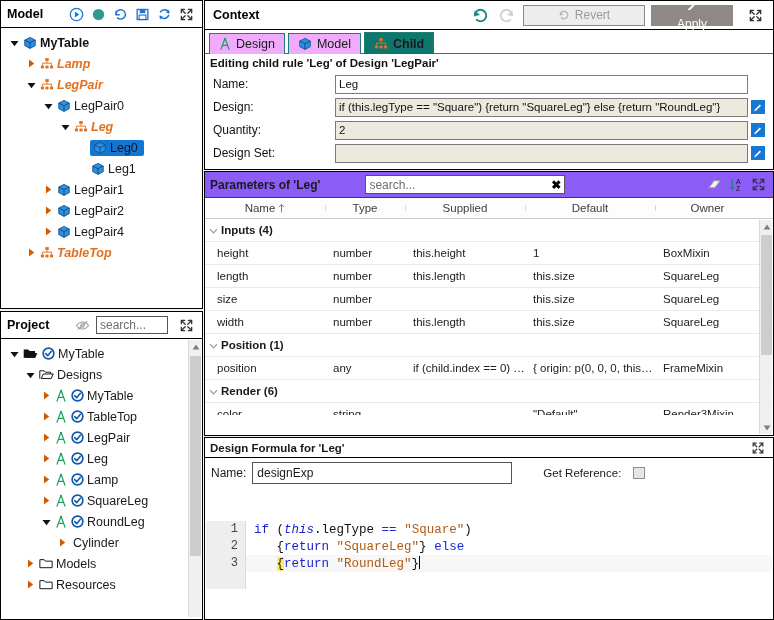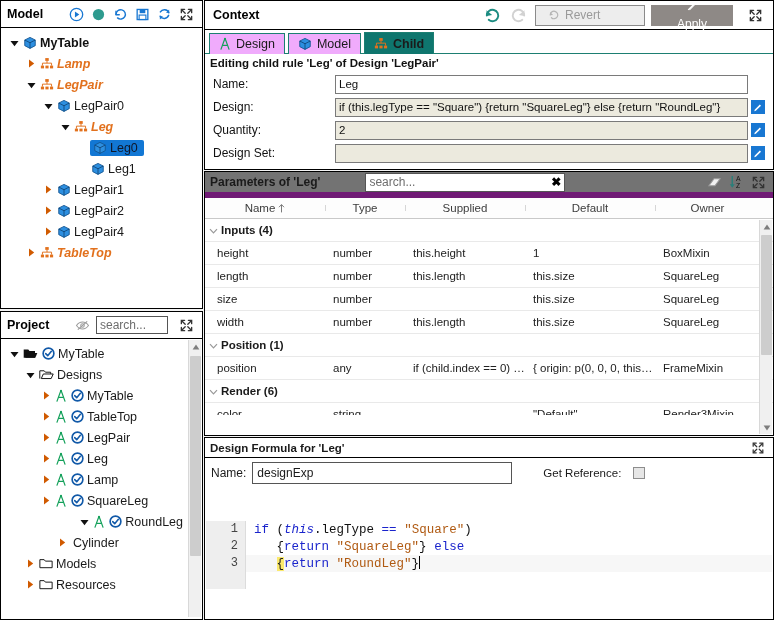"Revert" span.btn-flat { justify-content: none -> center; width: 110px -> 122px }
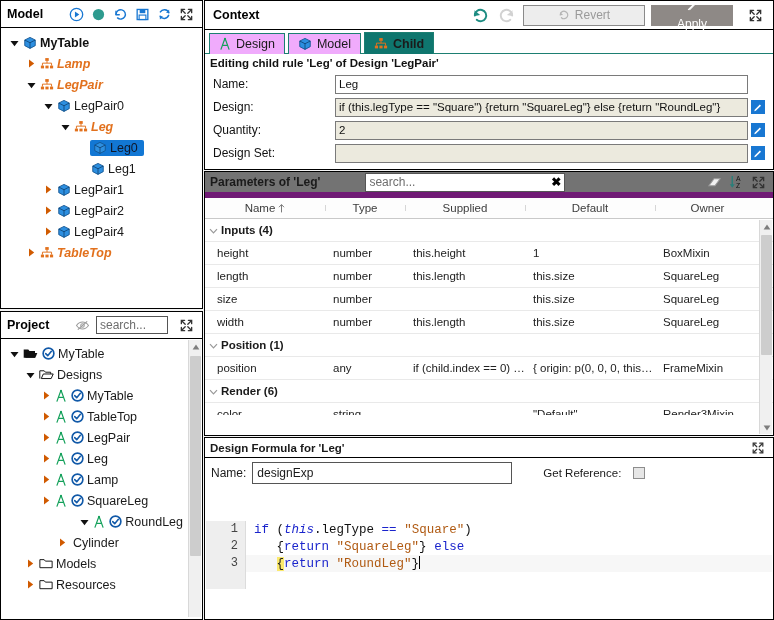"Parameters of 'Leg'" .par-head { background: #737373 -> #8b5cf6; border-bottom: 6px solid #701a75 -> 1px solid #701a75 }
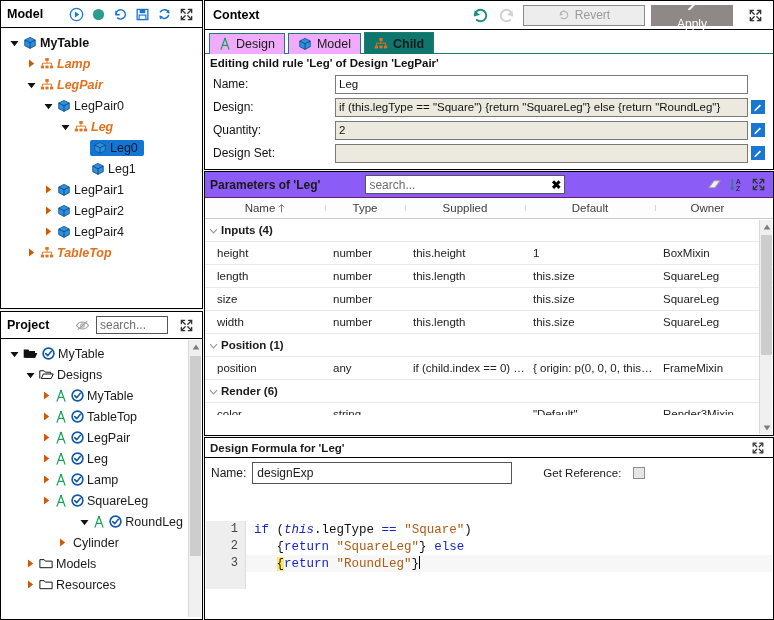"RoundLeg" div.tnode { justify-content: flex-end -> none; padding-left: 58px -> 38px }
